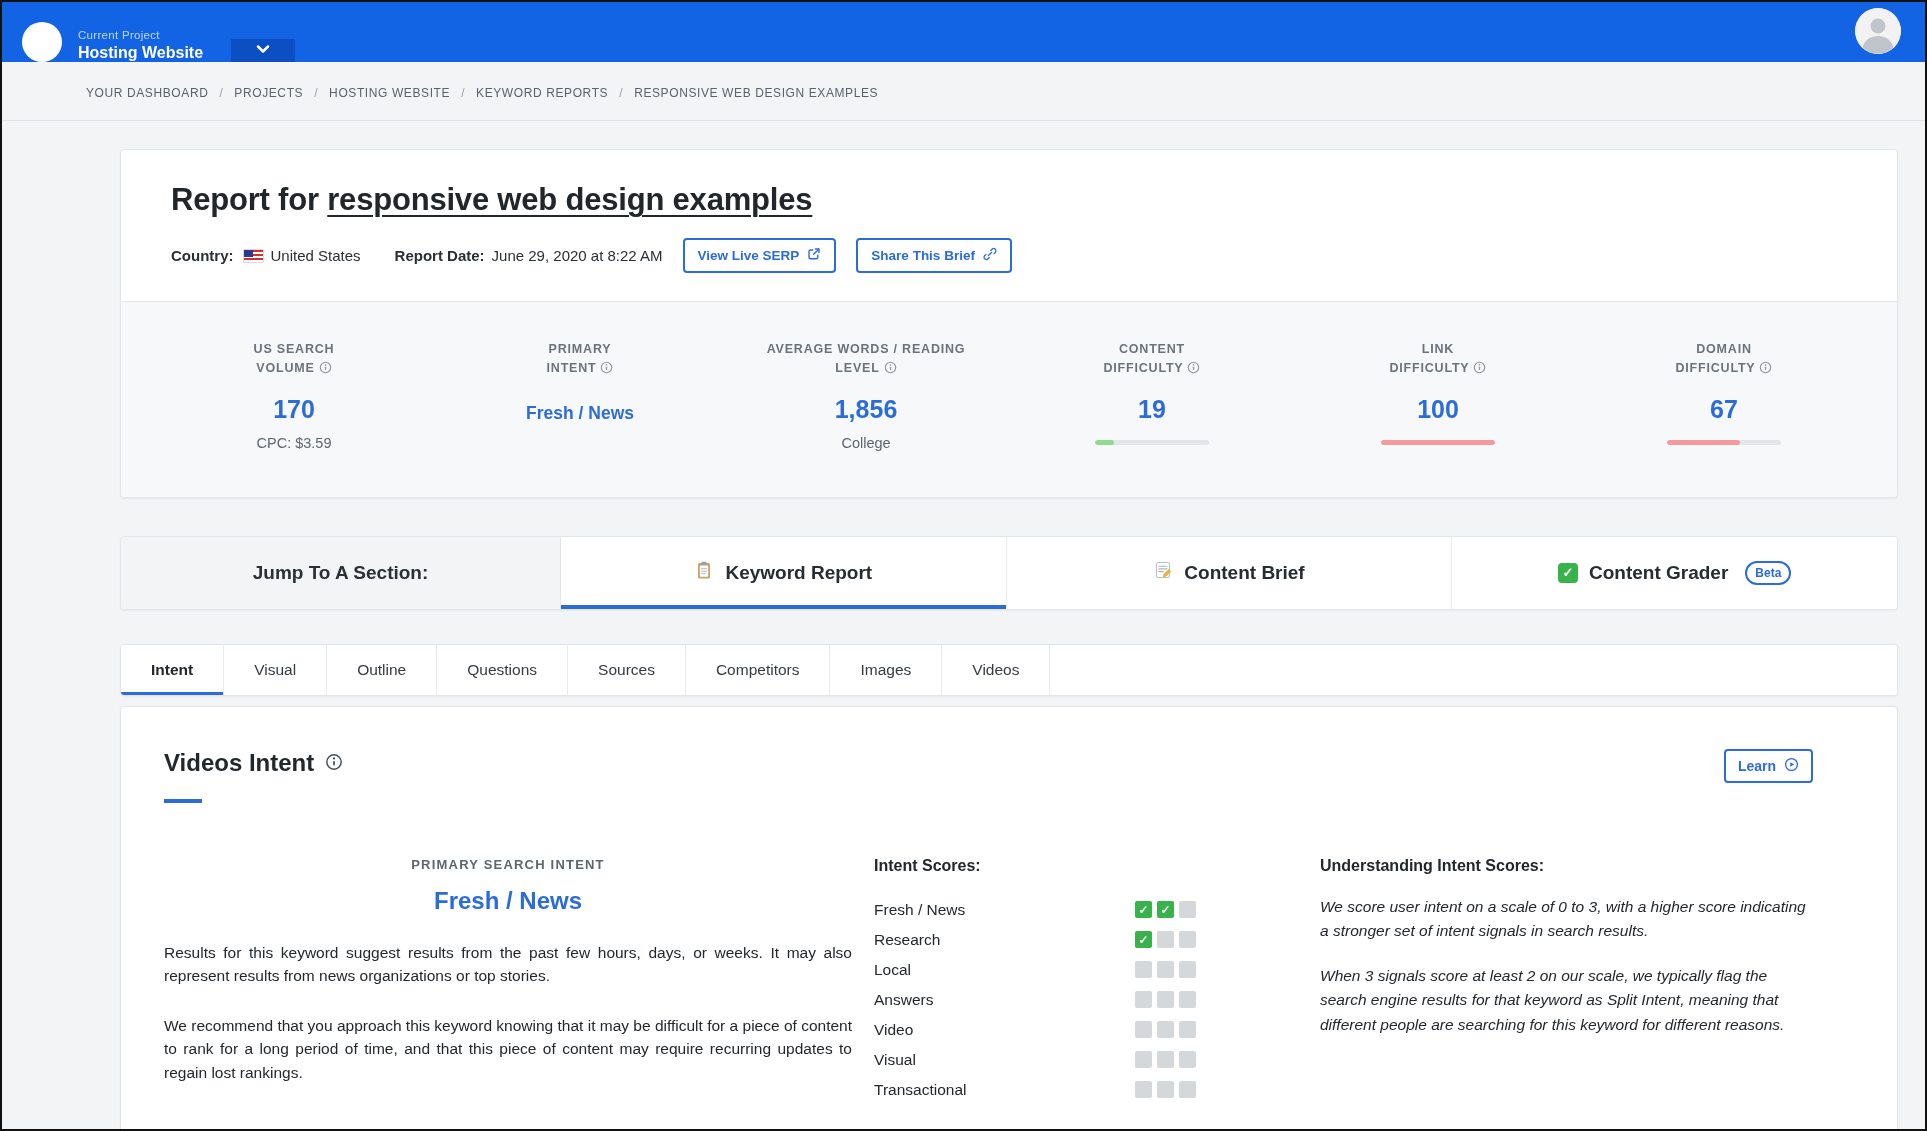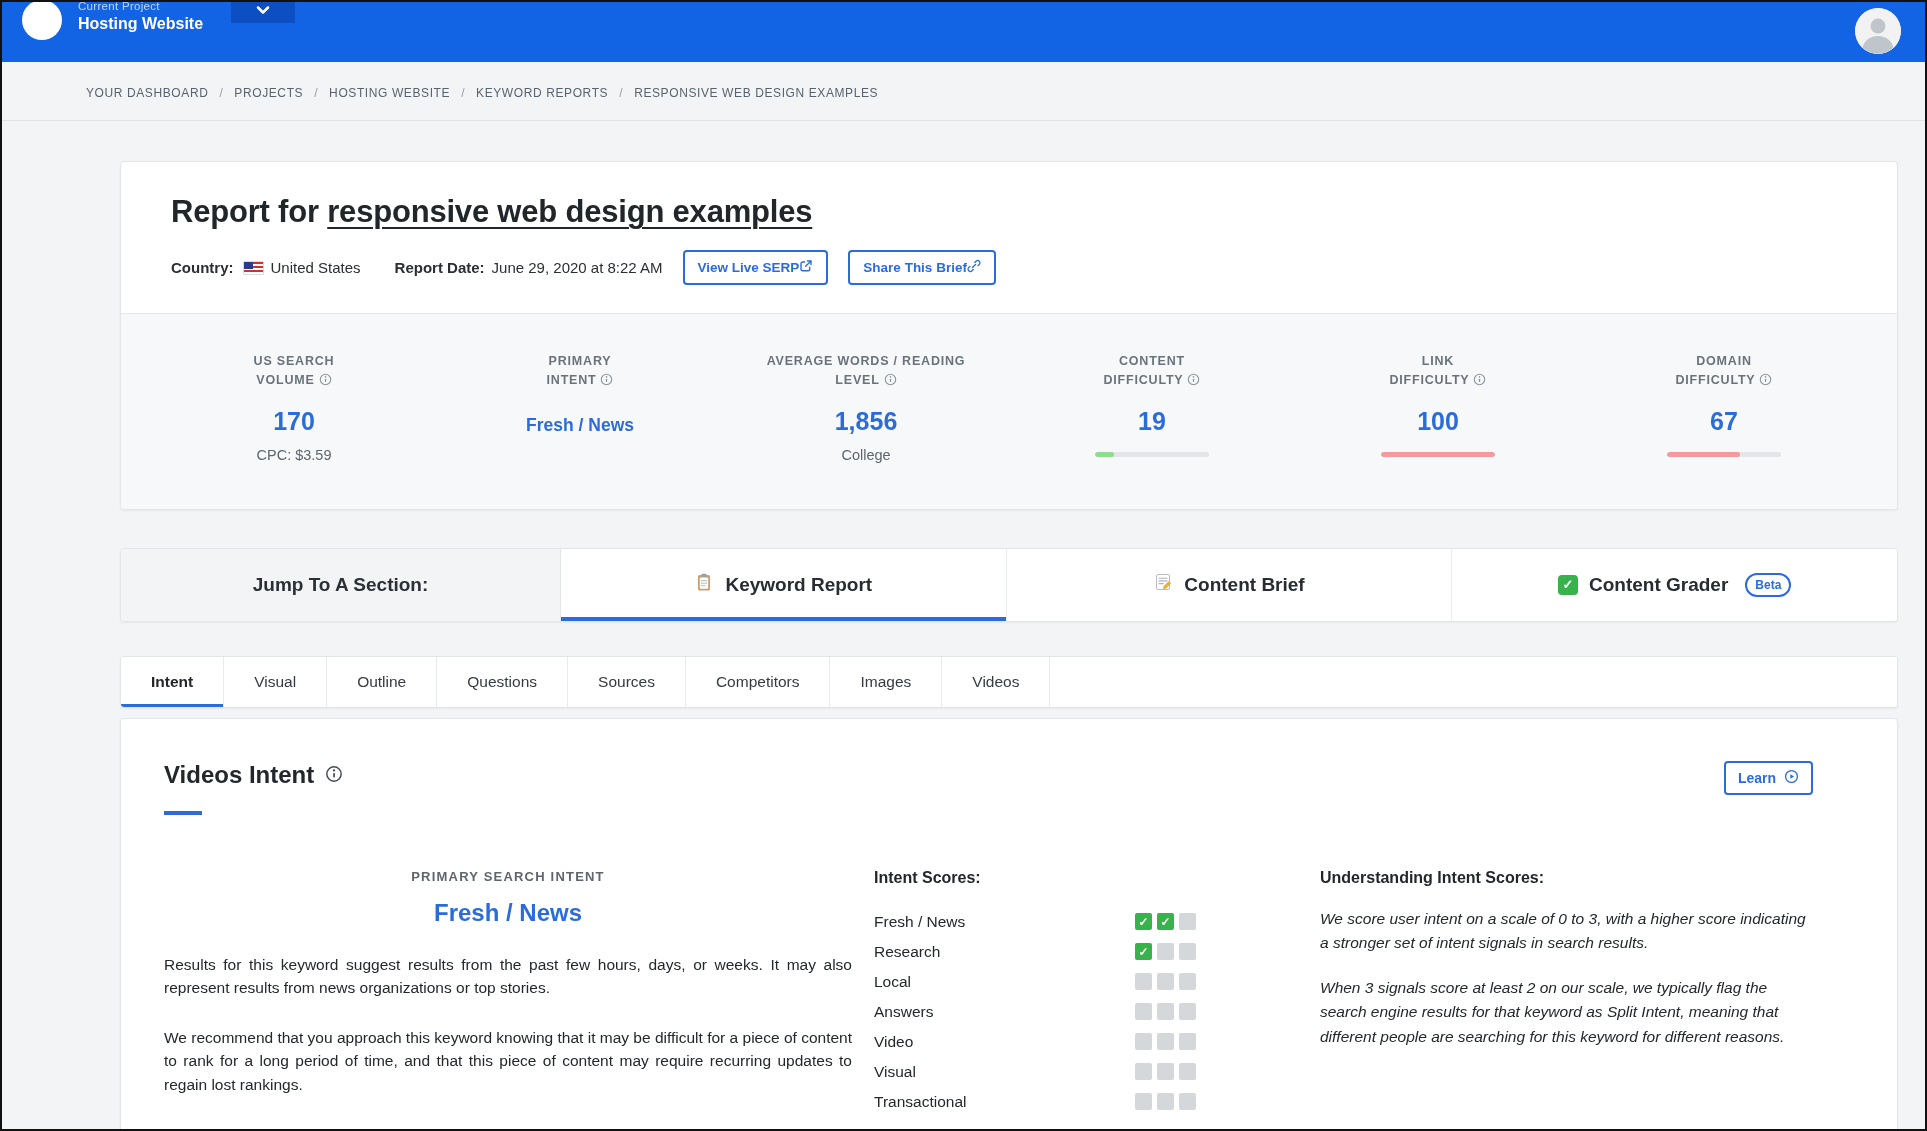"Current Project" .topbar-left { align-items: flex-start -> flex-end }
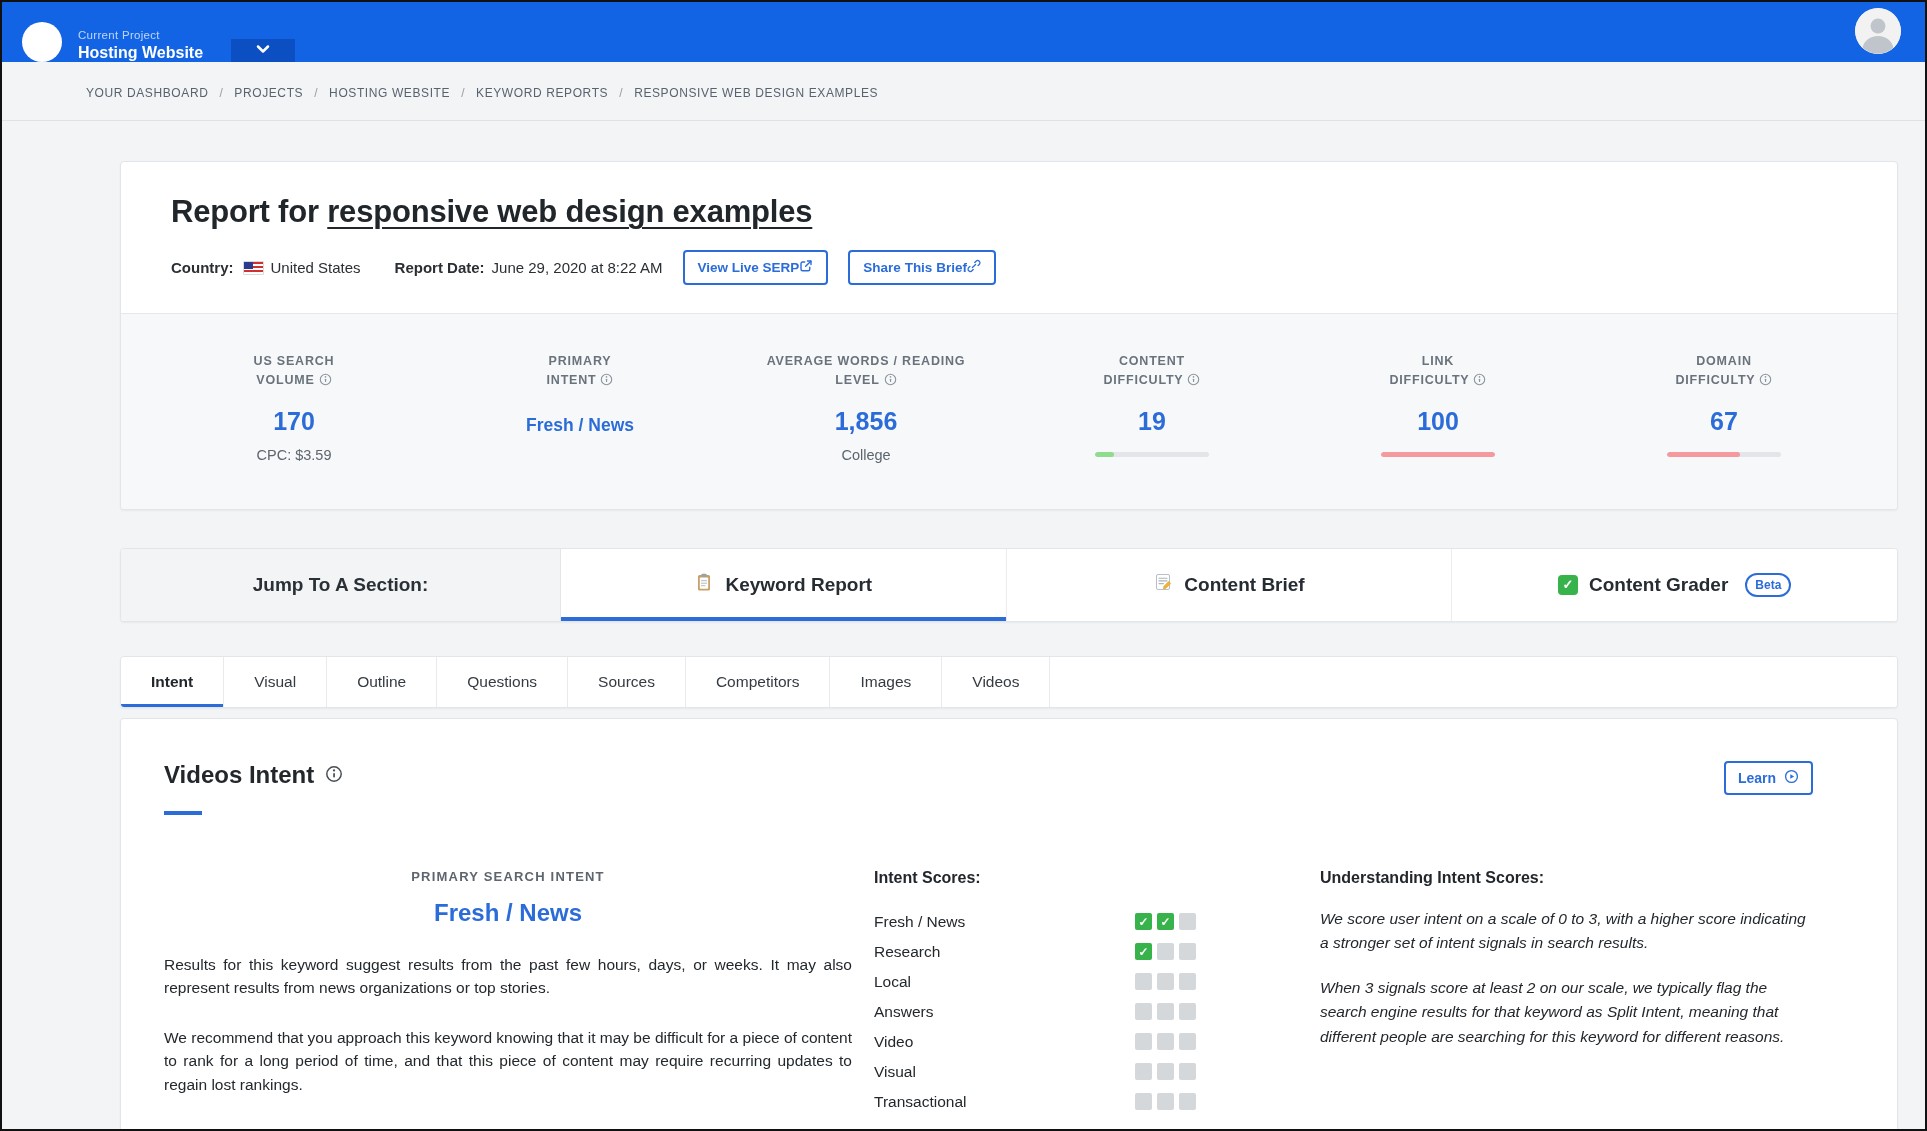"Report for responsive web design" .report-card { margin-top: 40px -> 28px }
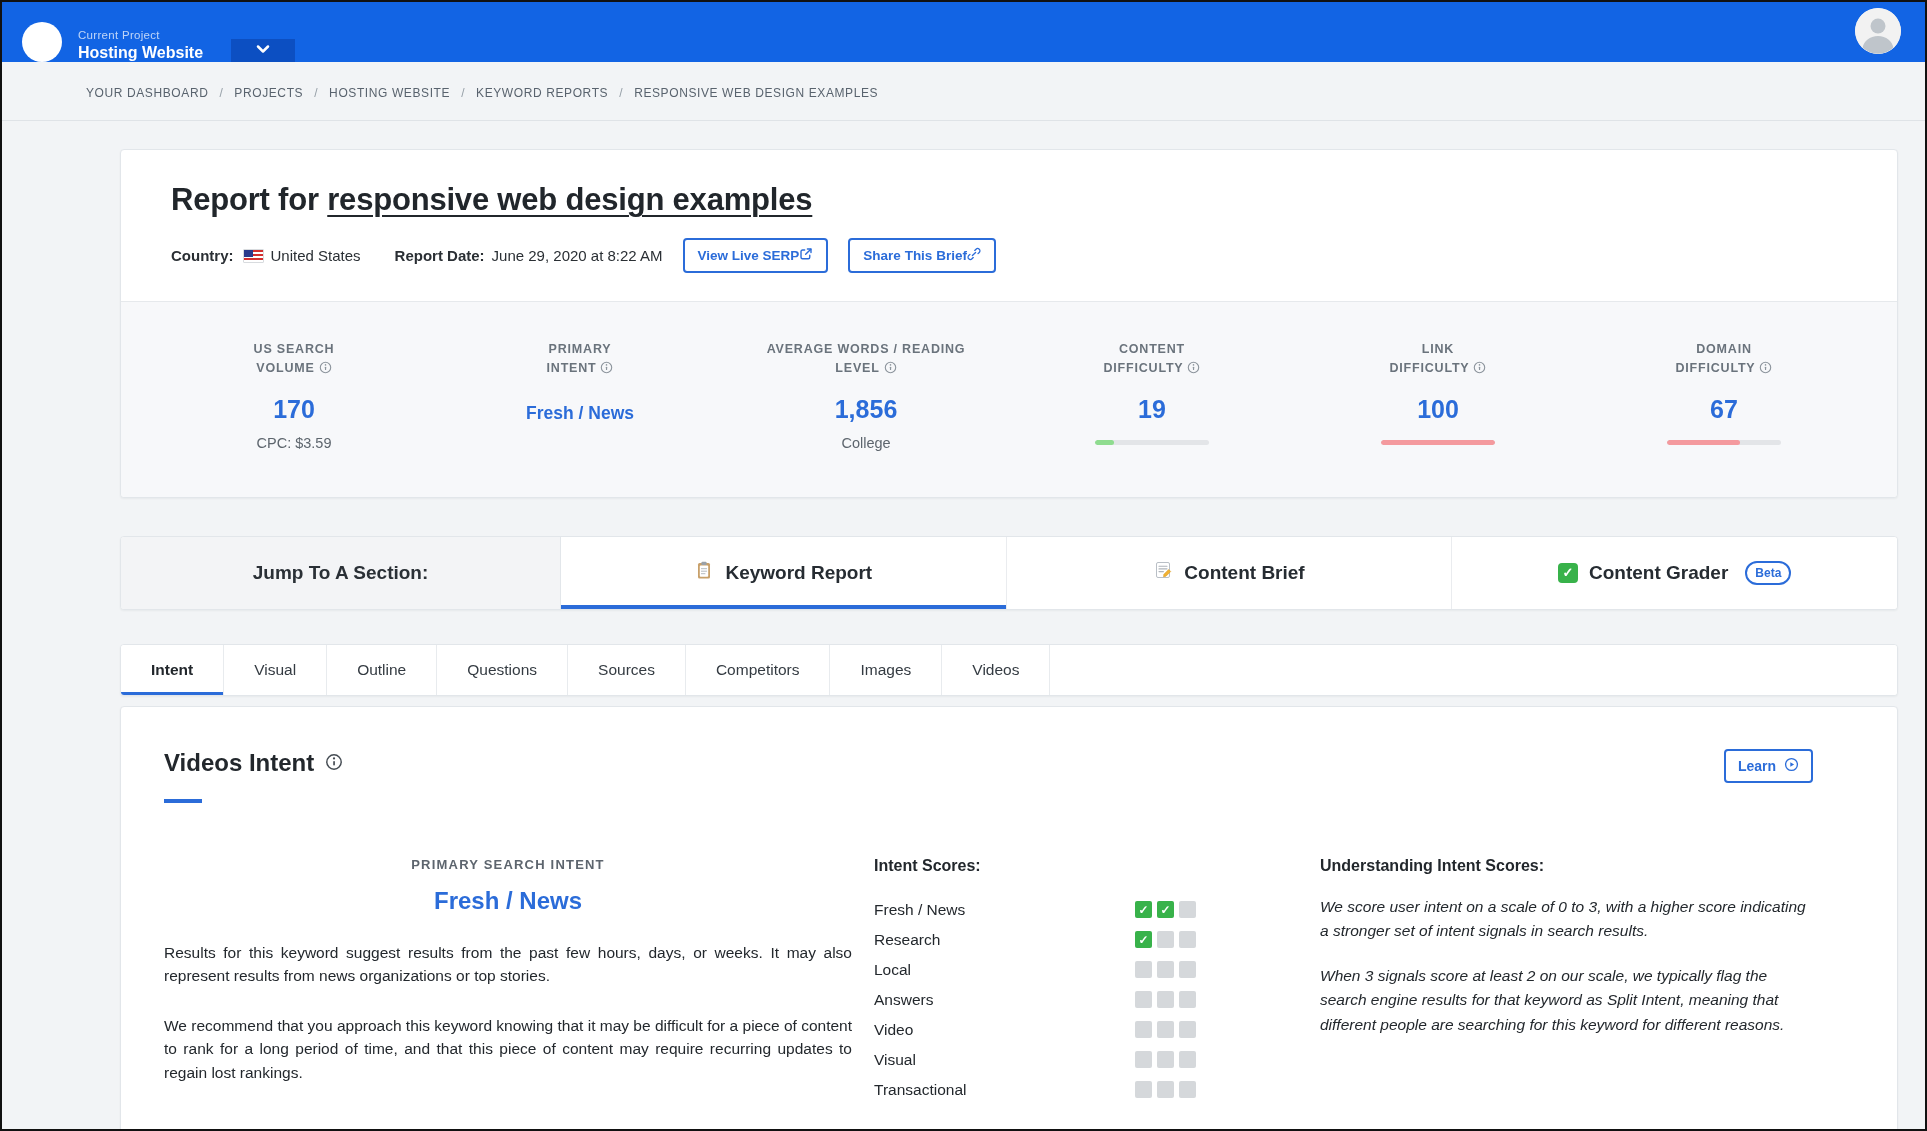"View Live SERP" .btn-outline { gap: 0 -> 8px }
